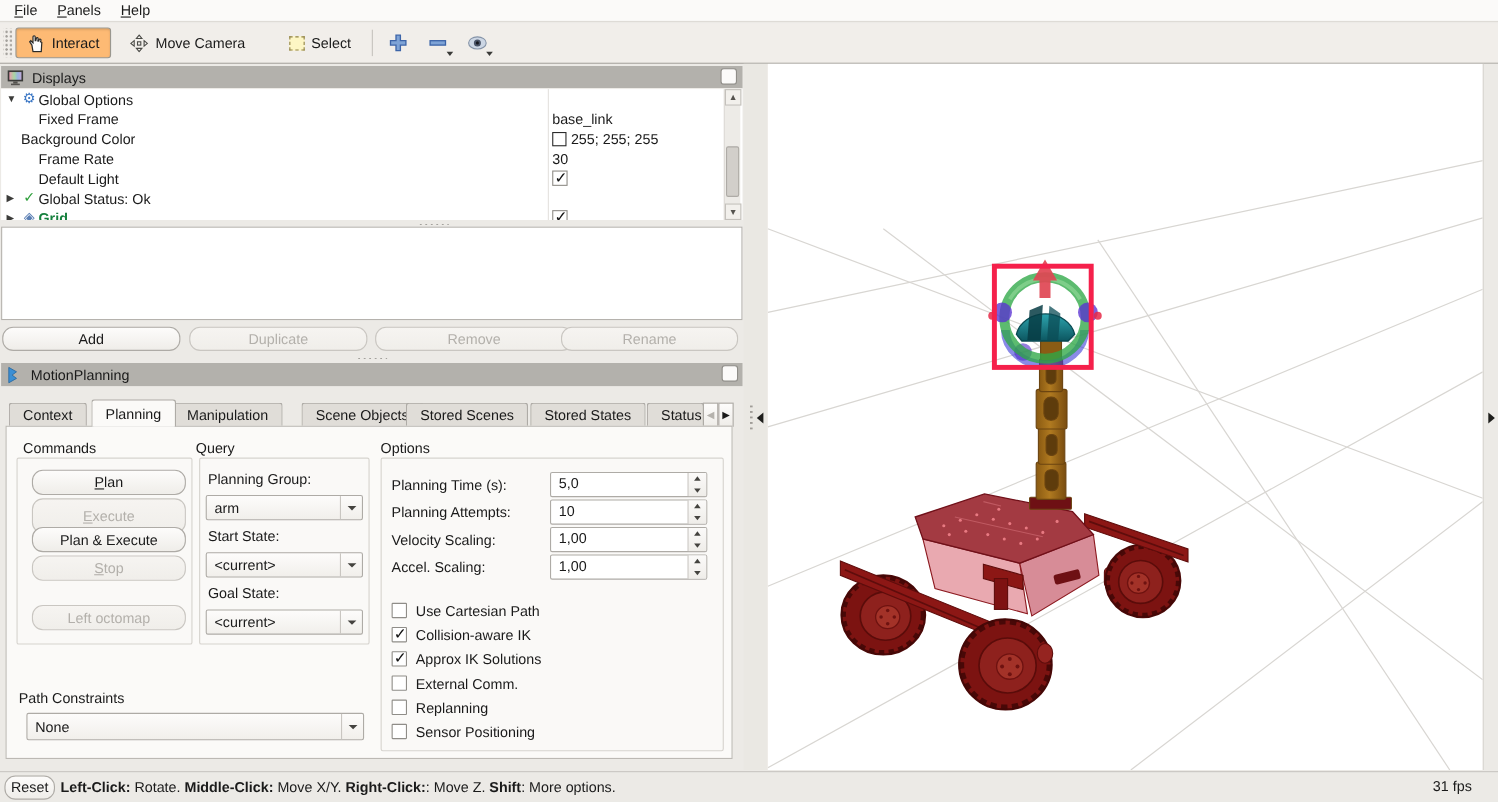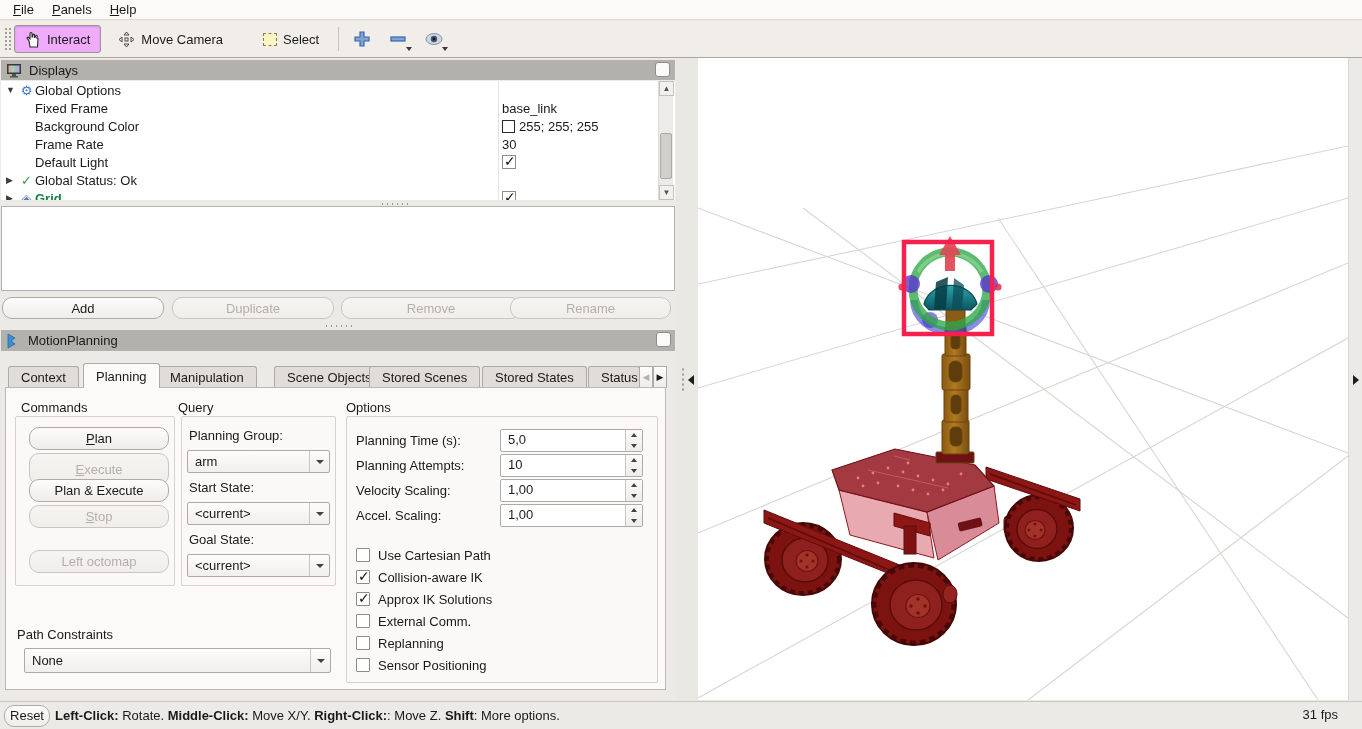"Interact" .tool-btn.active { background: #f0abfc -> #fdba74 }
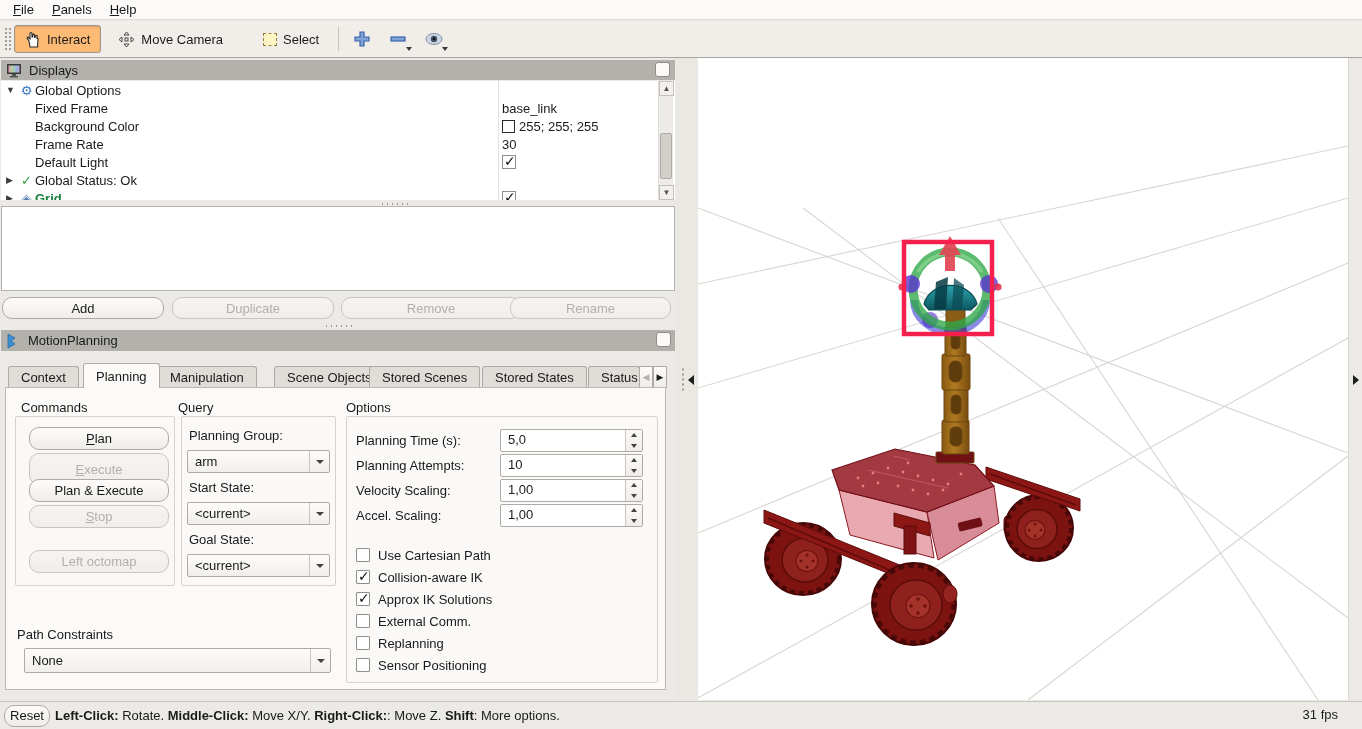"Background Color" span { margin-left: 34px -> 18px }
